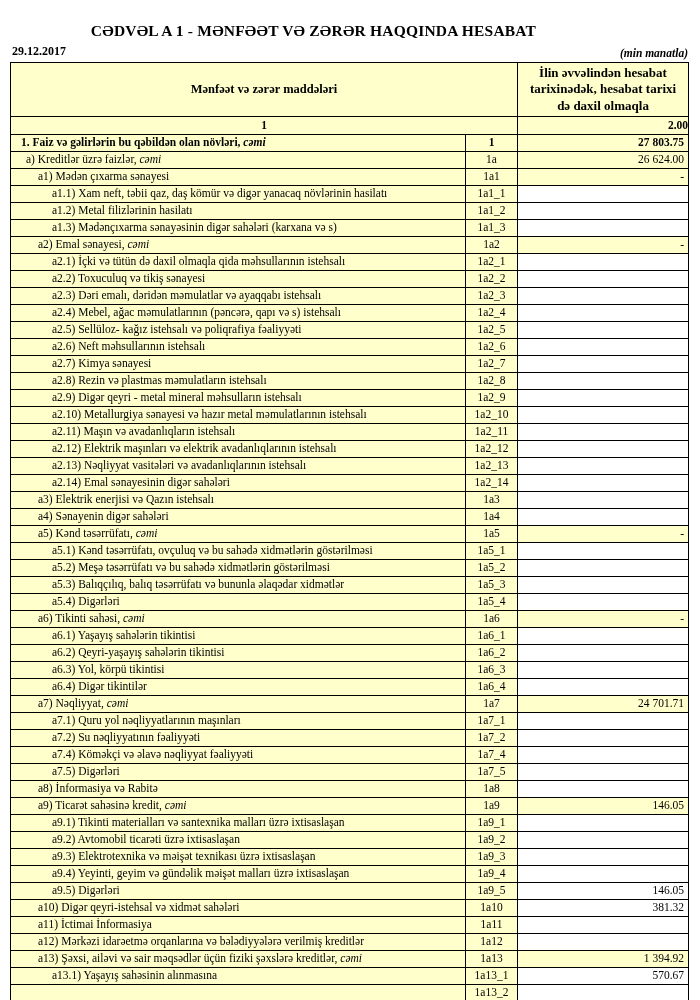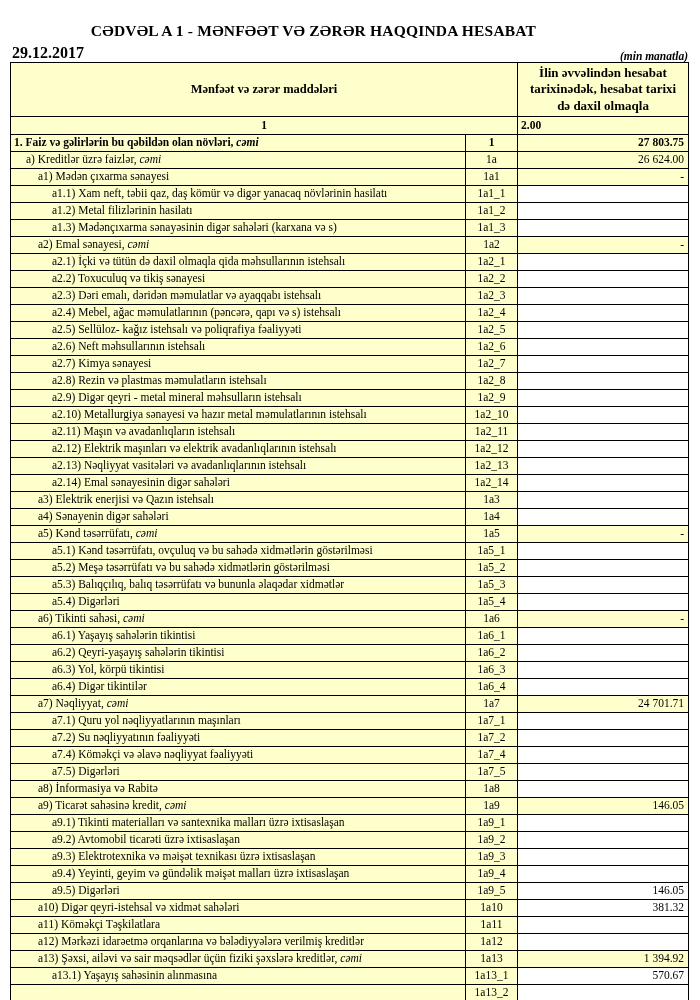"29.12.2017" .date { font-size: 16px -> 12px }
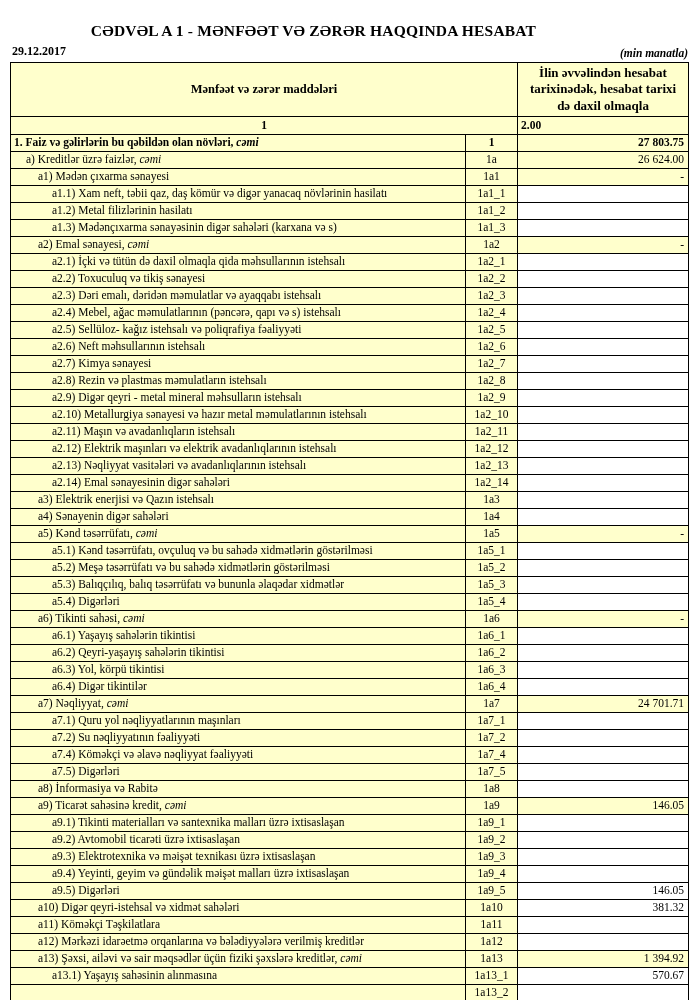"2.00" td.num-right { padding-right: 16px -> 0; text-align: left -> right }
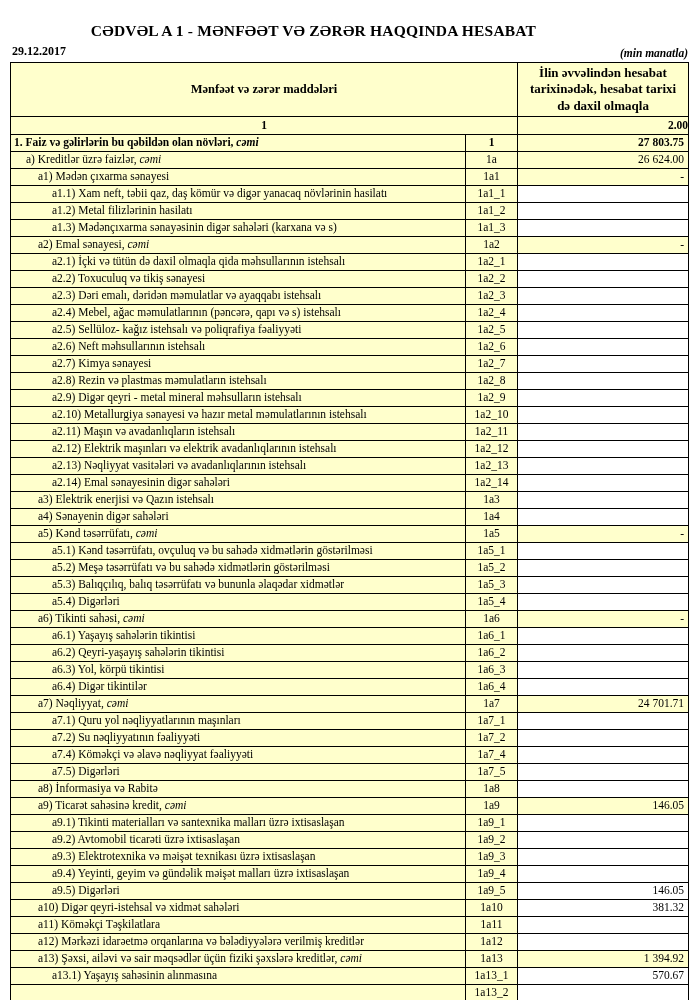"1. Faiz və gəlirlərin bu" td.ind0 { padding-left: 3px -> 10px }
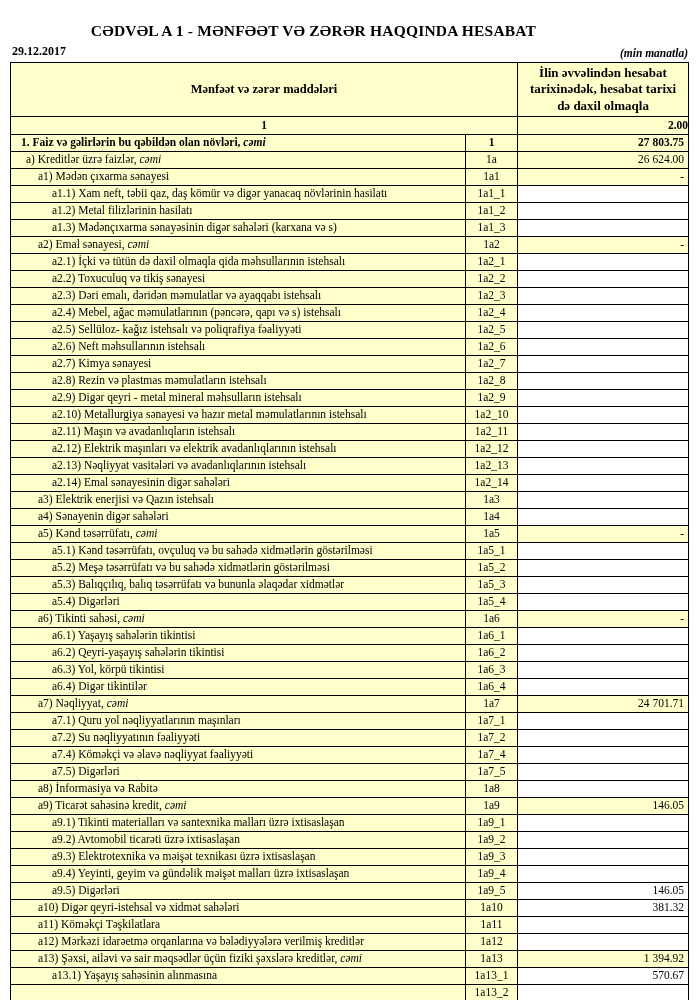"a11) Köməkçi Təşkilatlara" span { text: Köməkçi Təşkilatlara -> İctimai İnformasiya }
